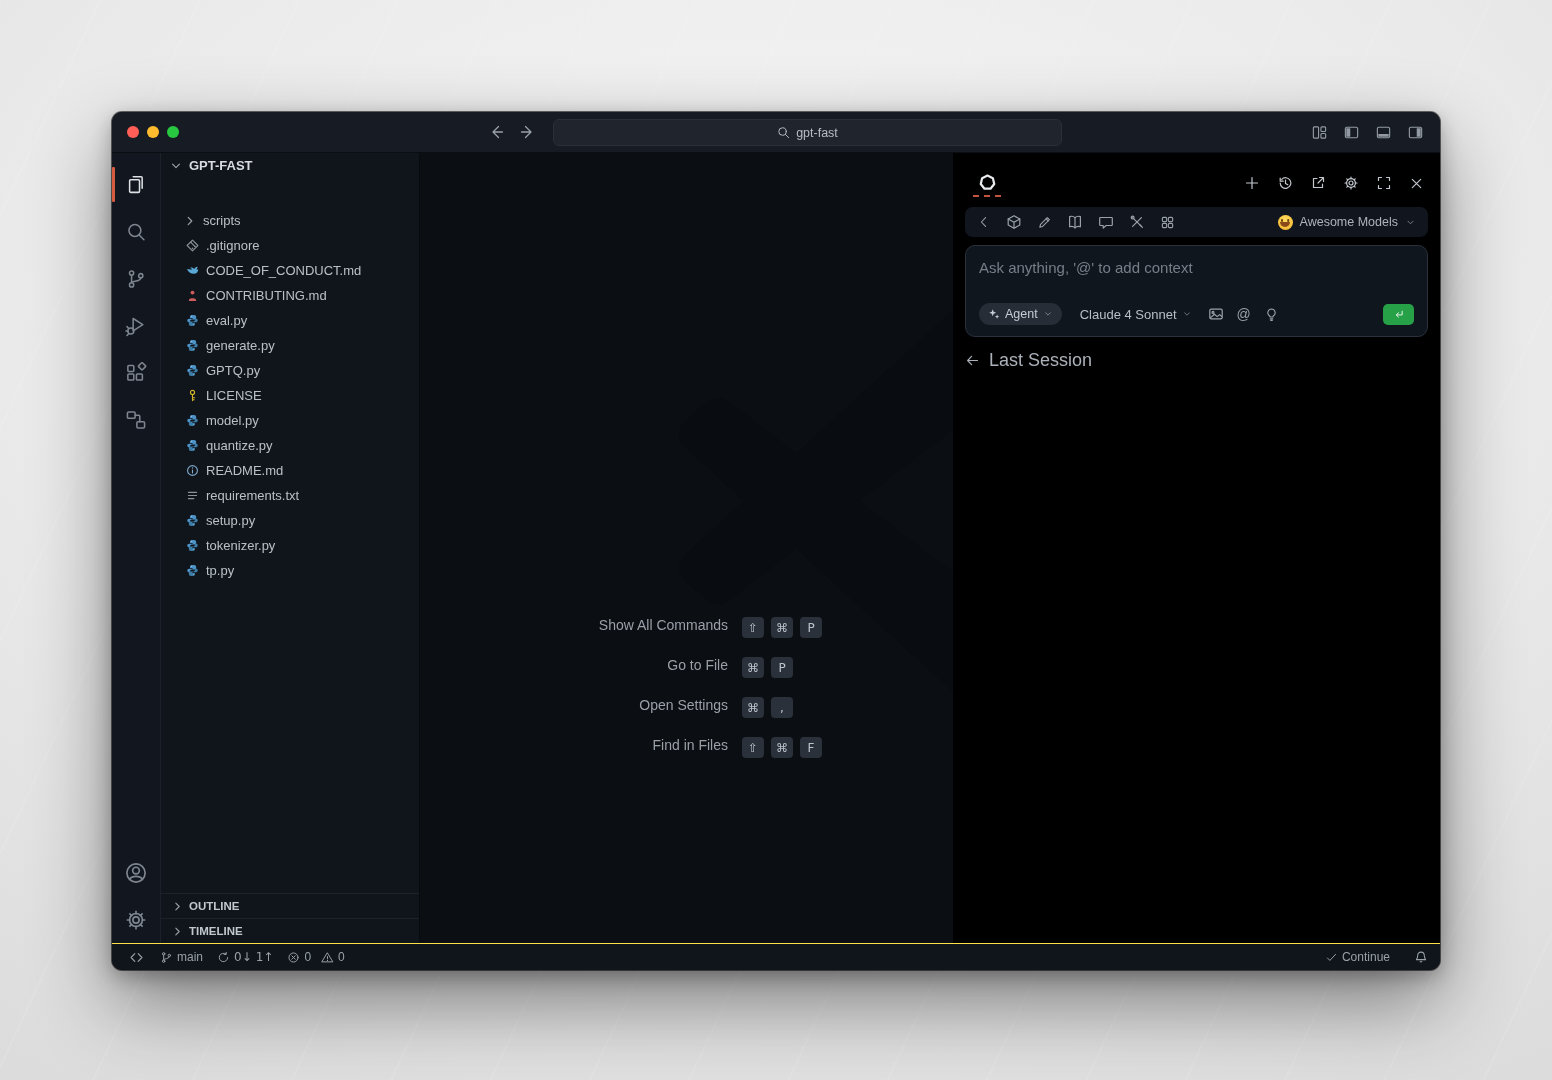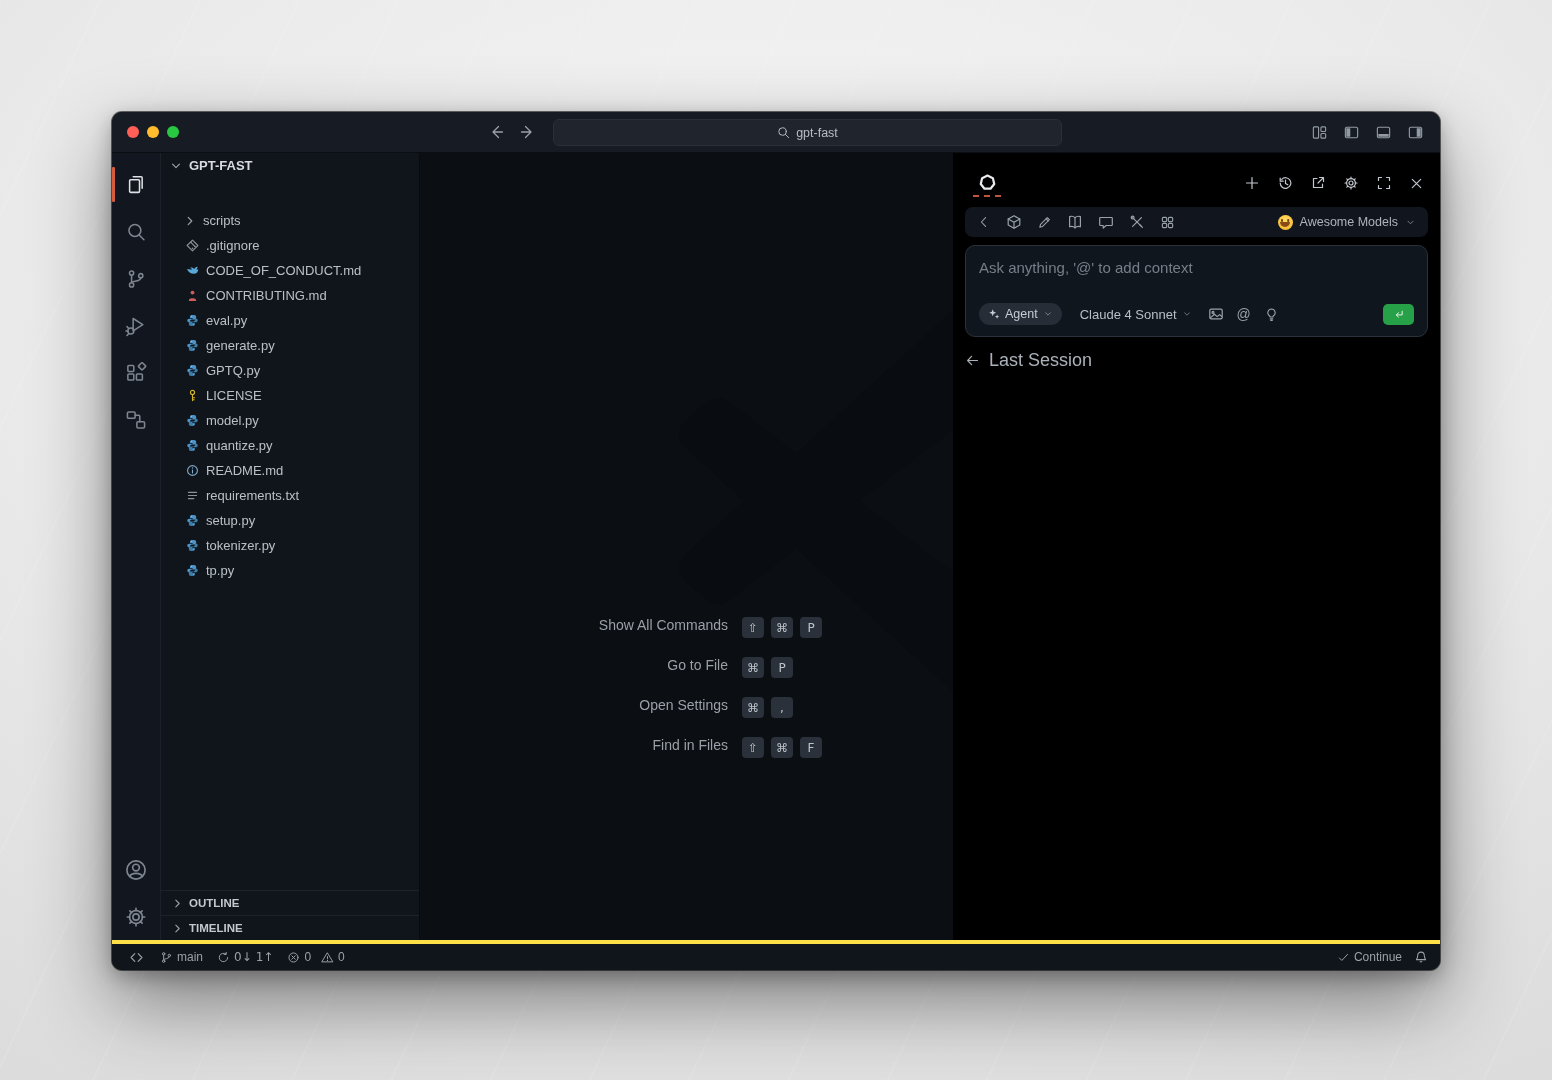"main" .statusbar { border-top: 4px solid #fde047 -> 1px solid #fde047 }
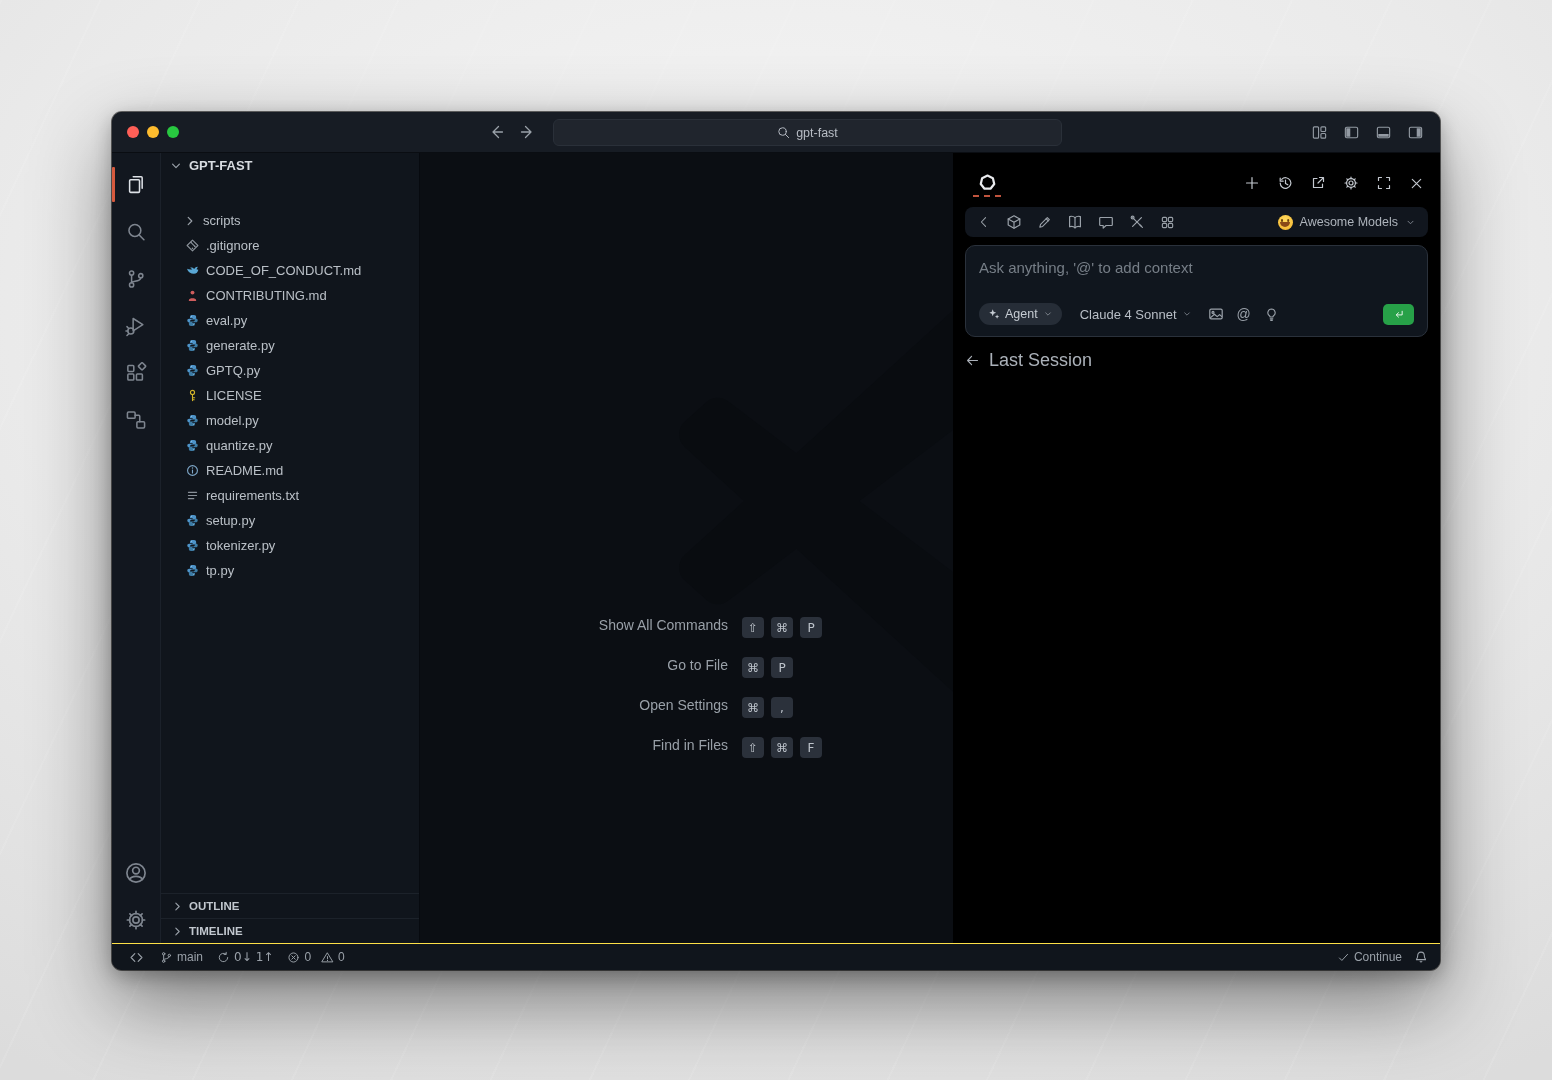"Continue" .sb-right { gap: 12px -> 24px }
